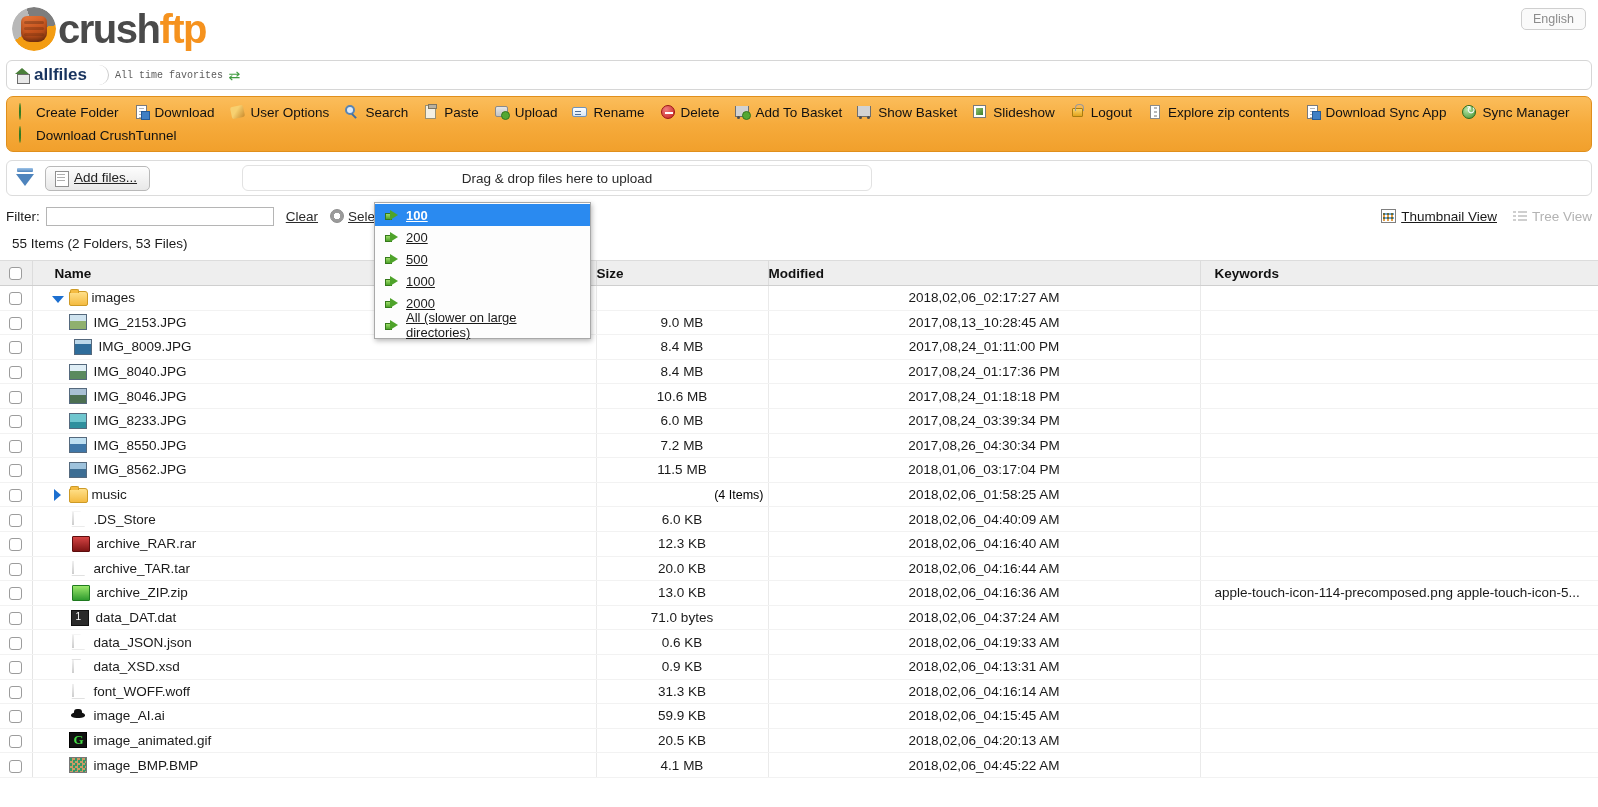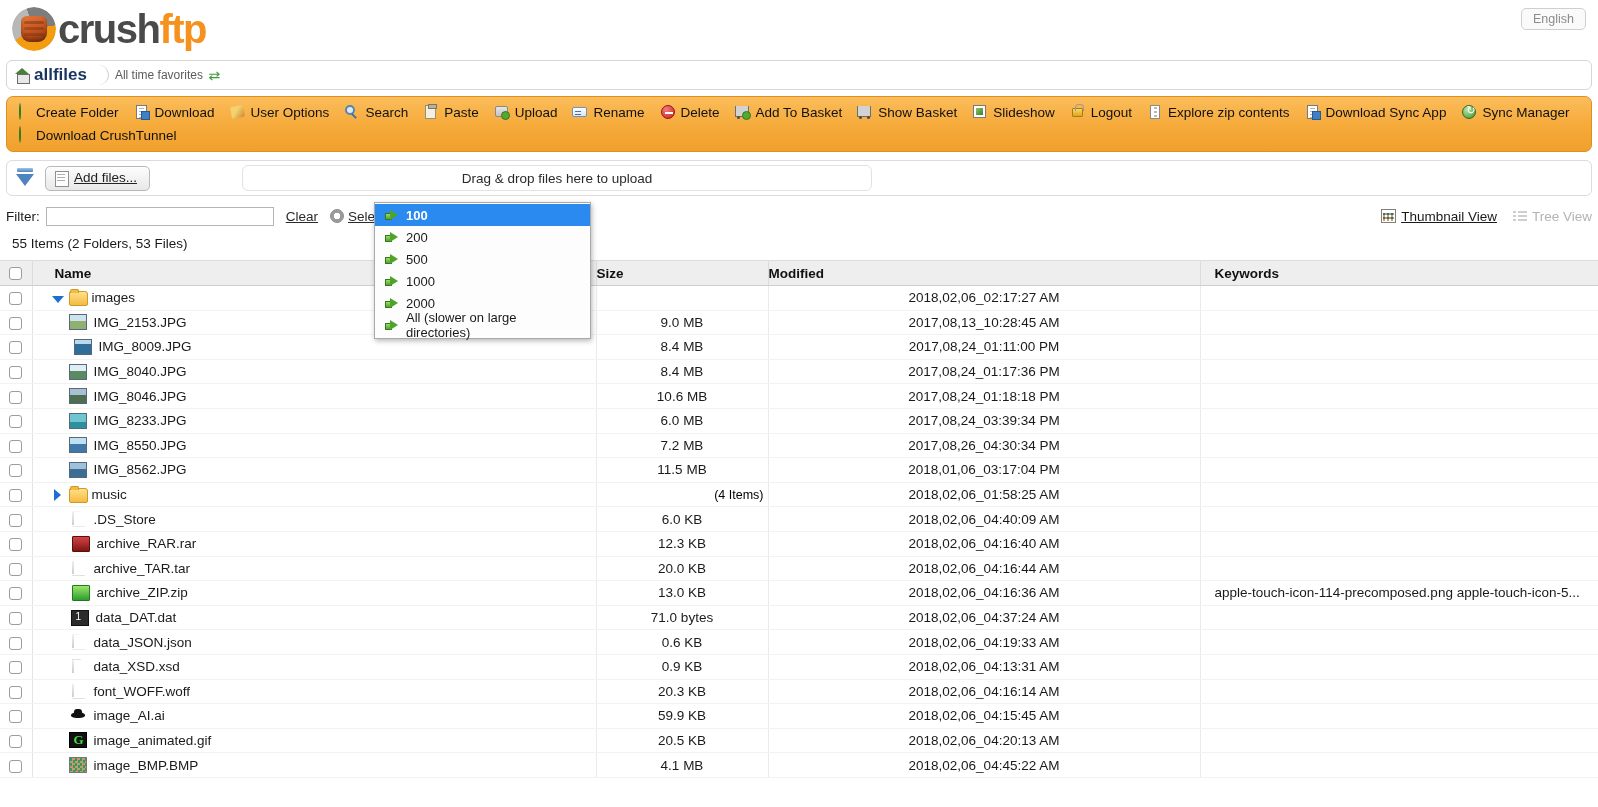"All time favorites" .crumb-path { font-family: none -> Liberation Mono, monospace; font-size: 12px -> 10px }
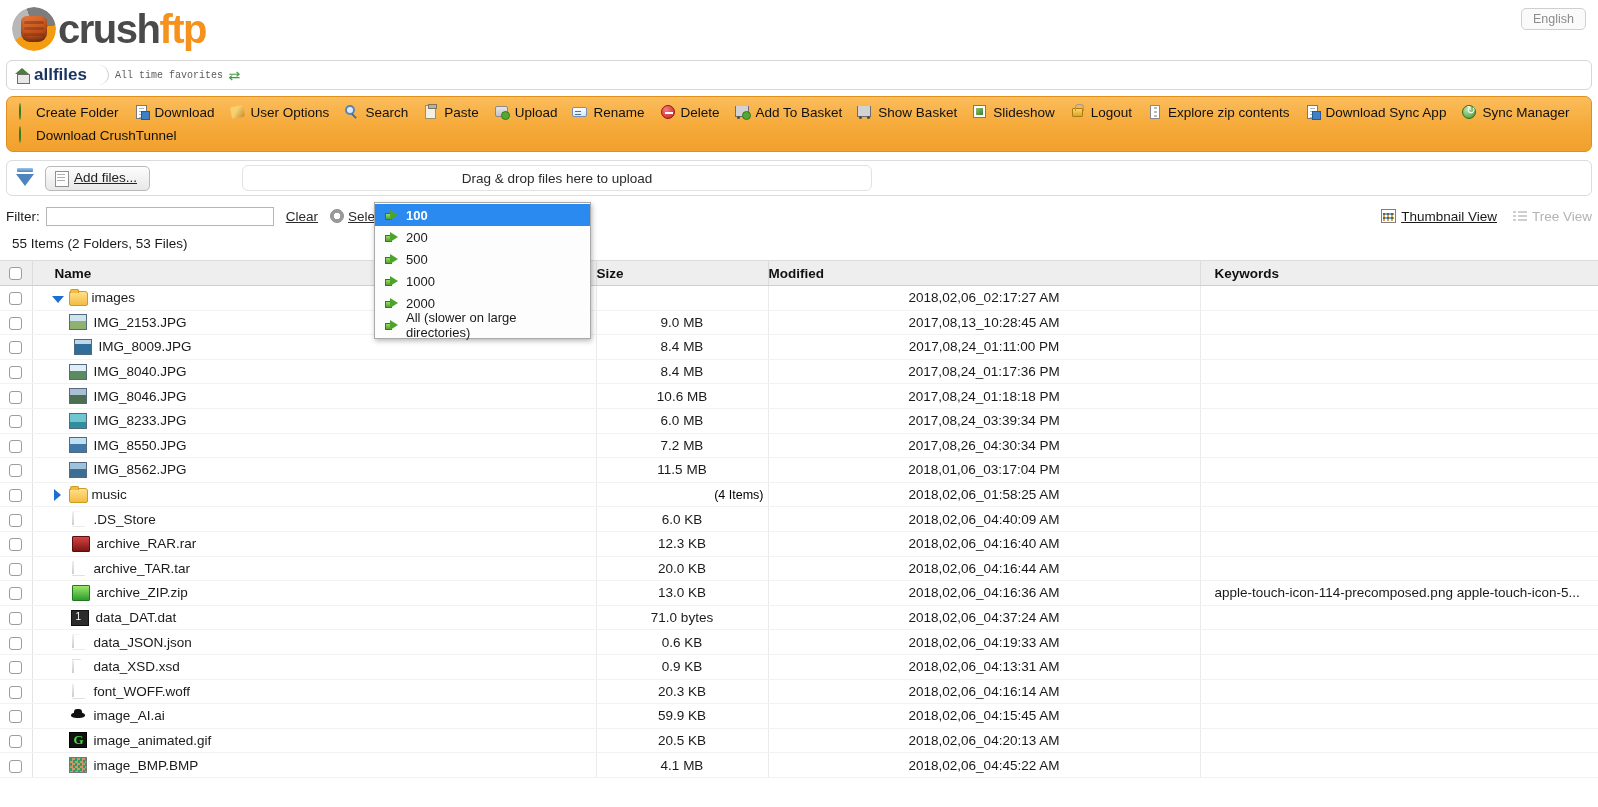"100" .dd-item { text-decoration: none -> underline }
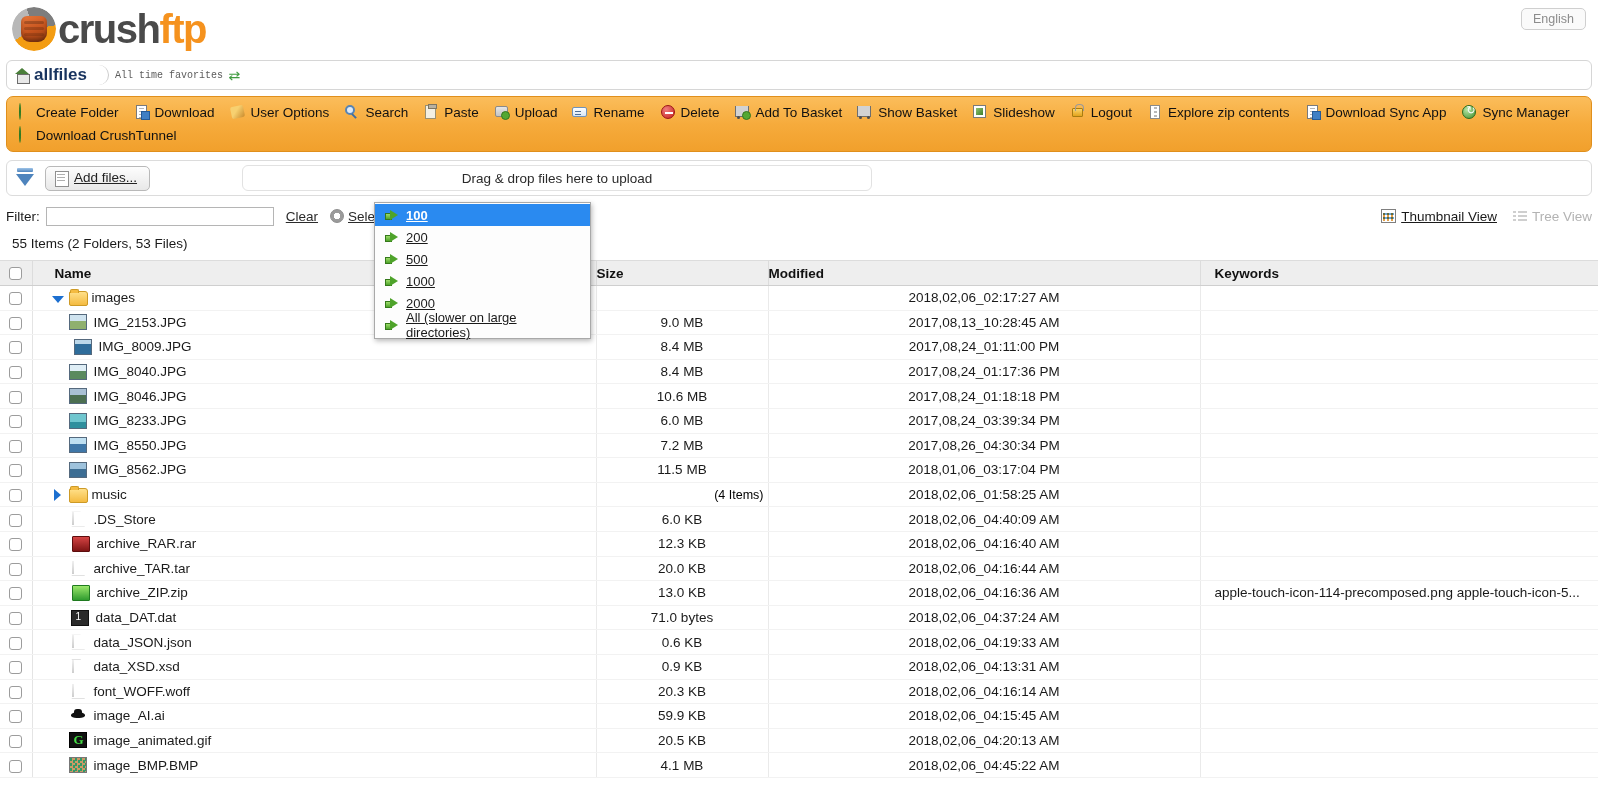"20.3 KB" td.c-size { text: 20.3 -> 31.3 }
